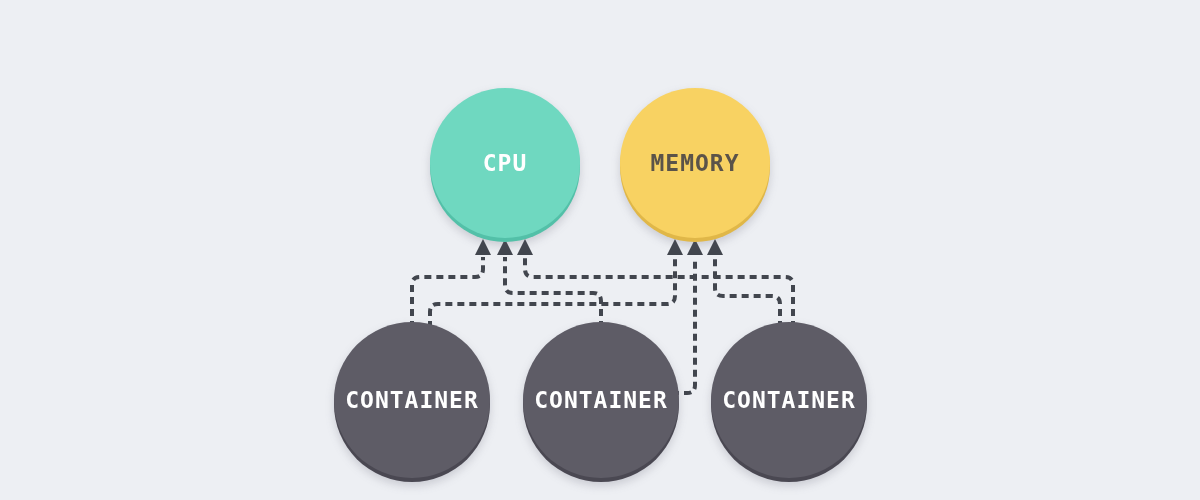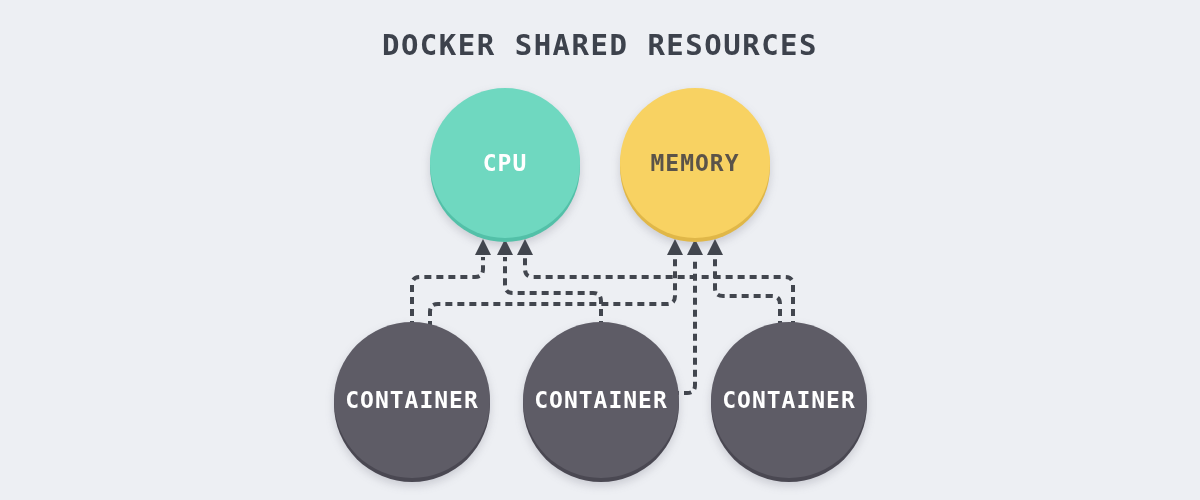"DOCKER SHARED RESOURCES" h1.diagram-title { html: <h1>DOCKER SHARED RESOURCES</h1> -> none }
